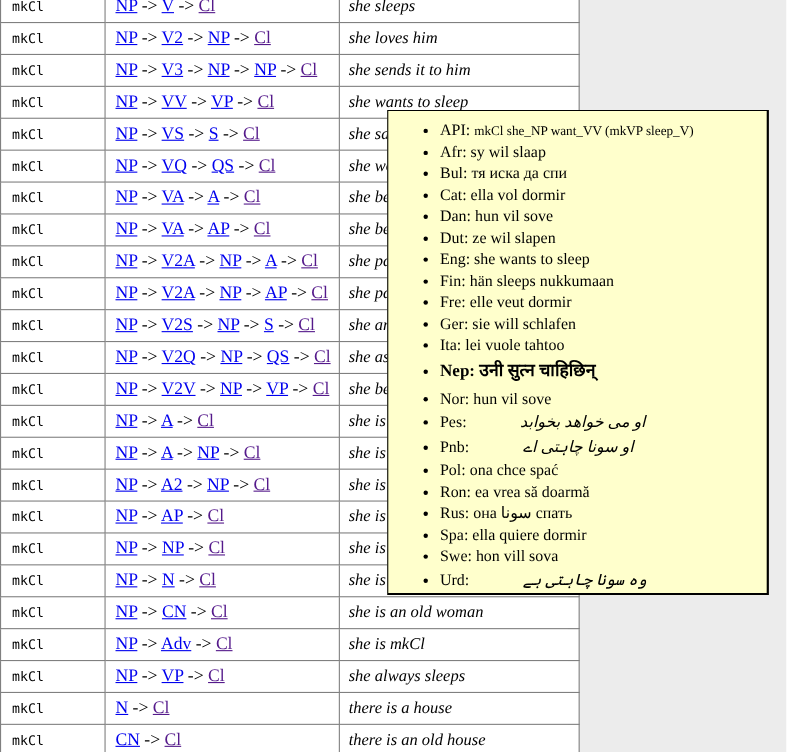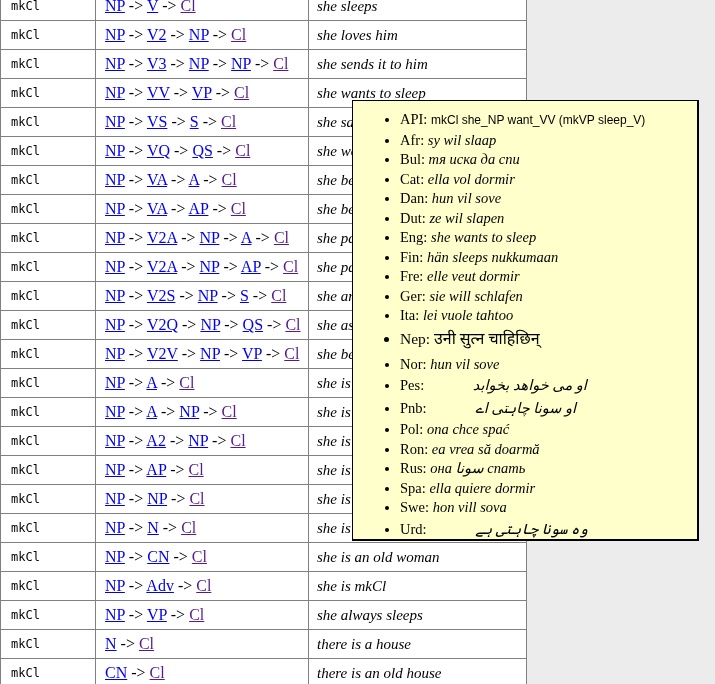"mkCl she_NP want_VV (mkVP sleep_V)" .popup li .val-mono { font-family: Liberation Sans, sans-serif -> Liberation Serif, serif }
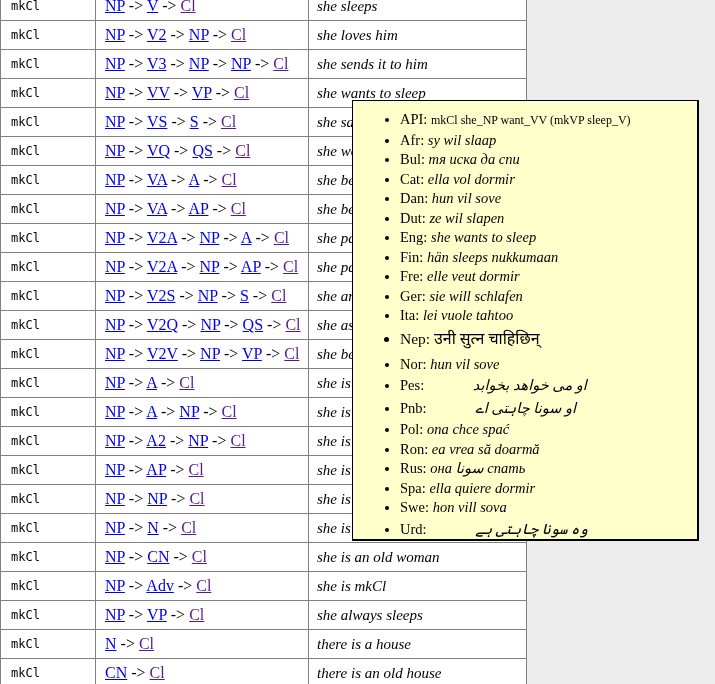"sy wil slaap" .popup li .val-italic { font-style: italic -> none }
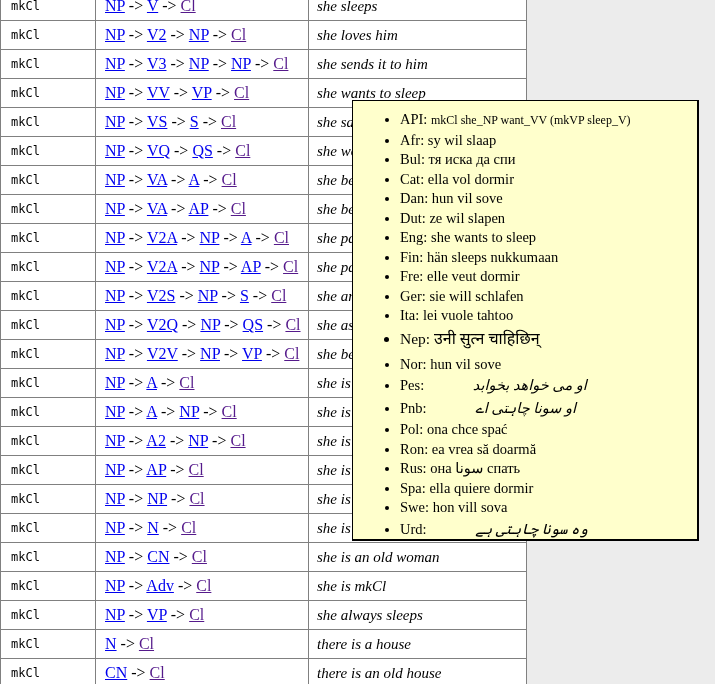"Nep: उनी सुत्न चाहिछिन्" .popup li.deva { font-weight: none -> bold }
